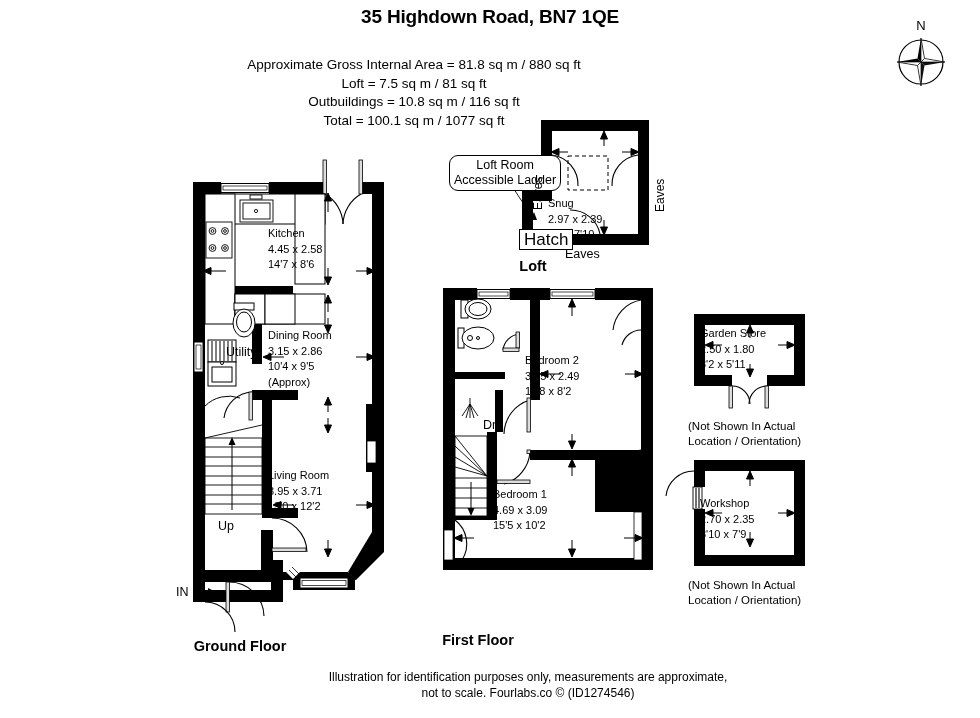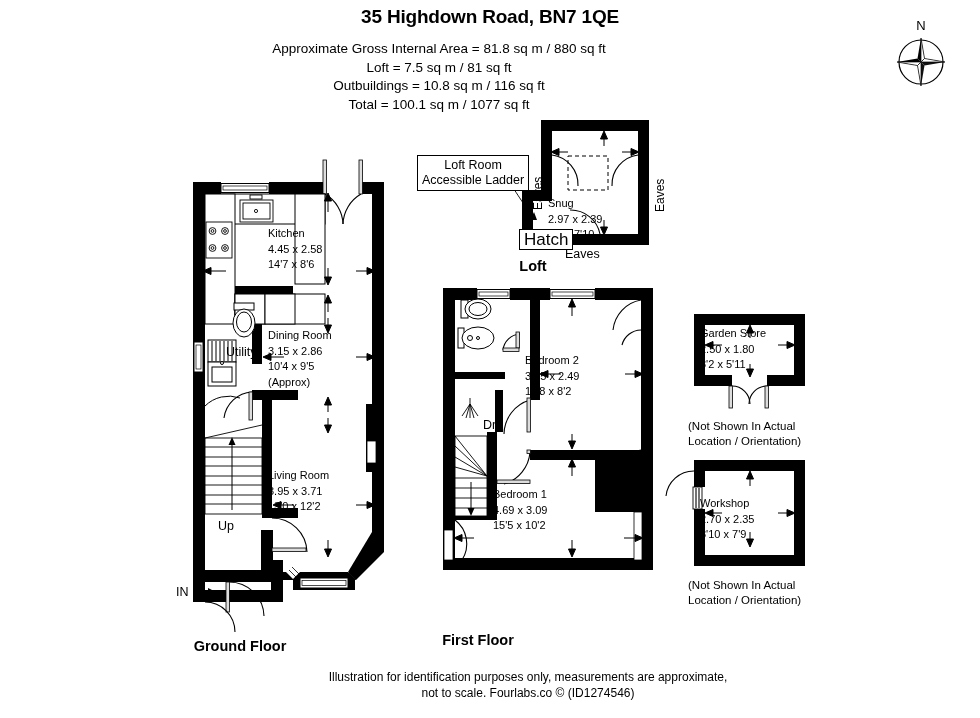"Approximate Gross Internal Area =" #subtitle { padding-left: 25px -> none; top: 40px -> 56px }
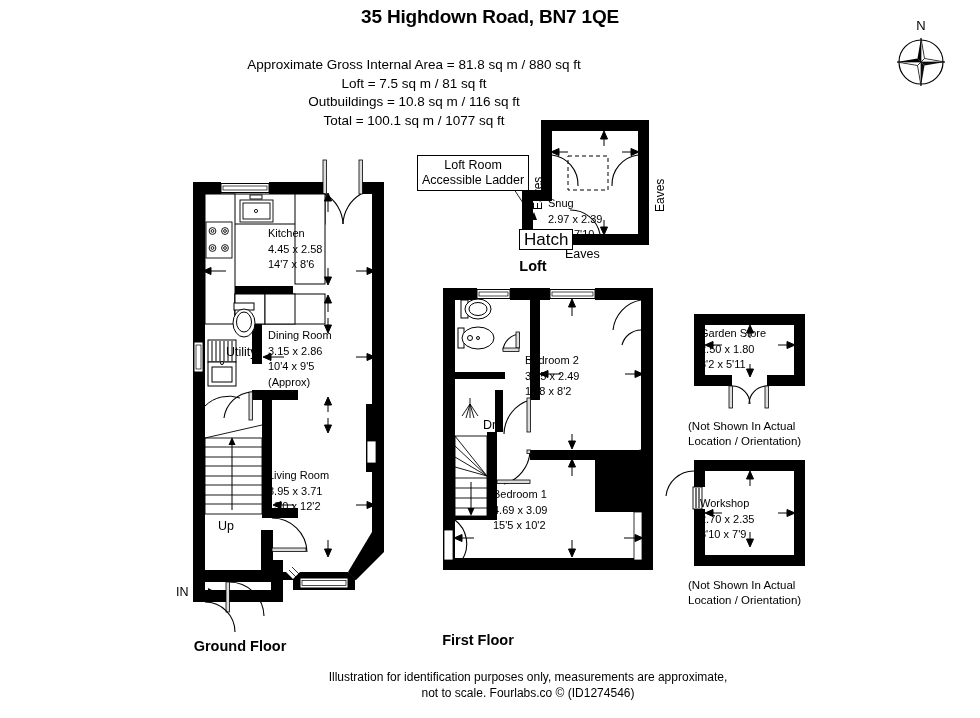"Loft Room" div.boxed-label { border-radius: none -> 9px; left: 417px -> 449px }
